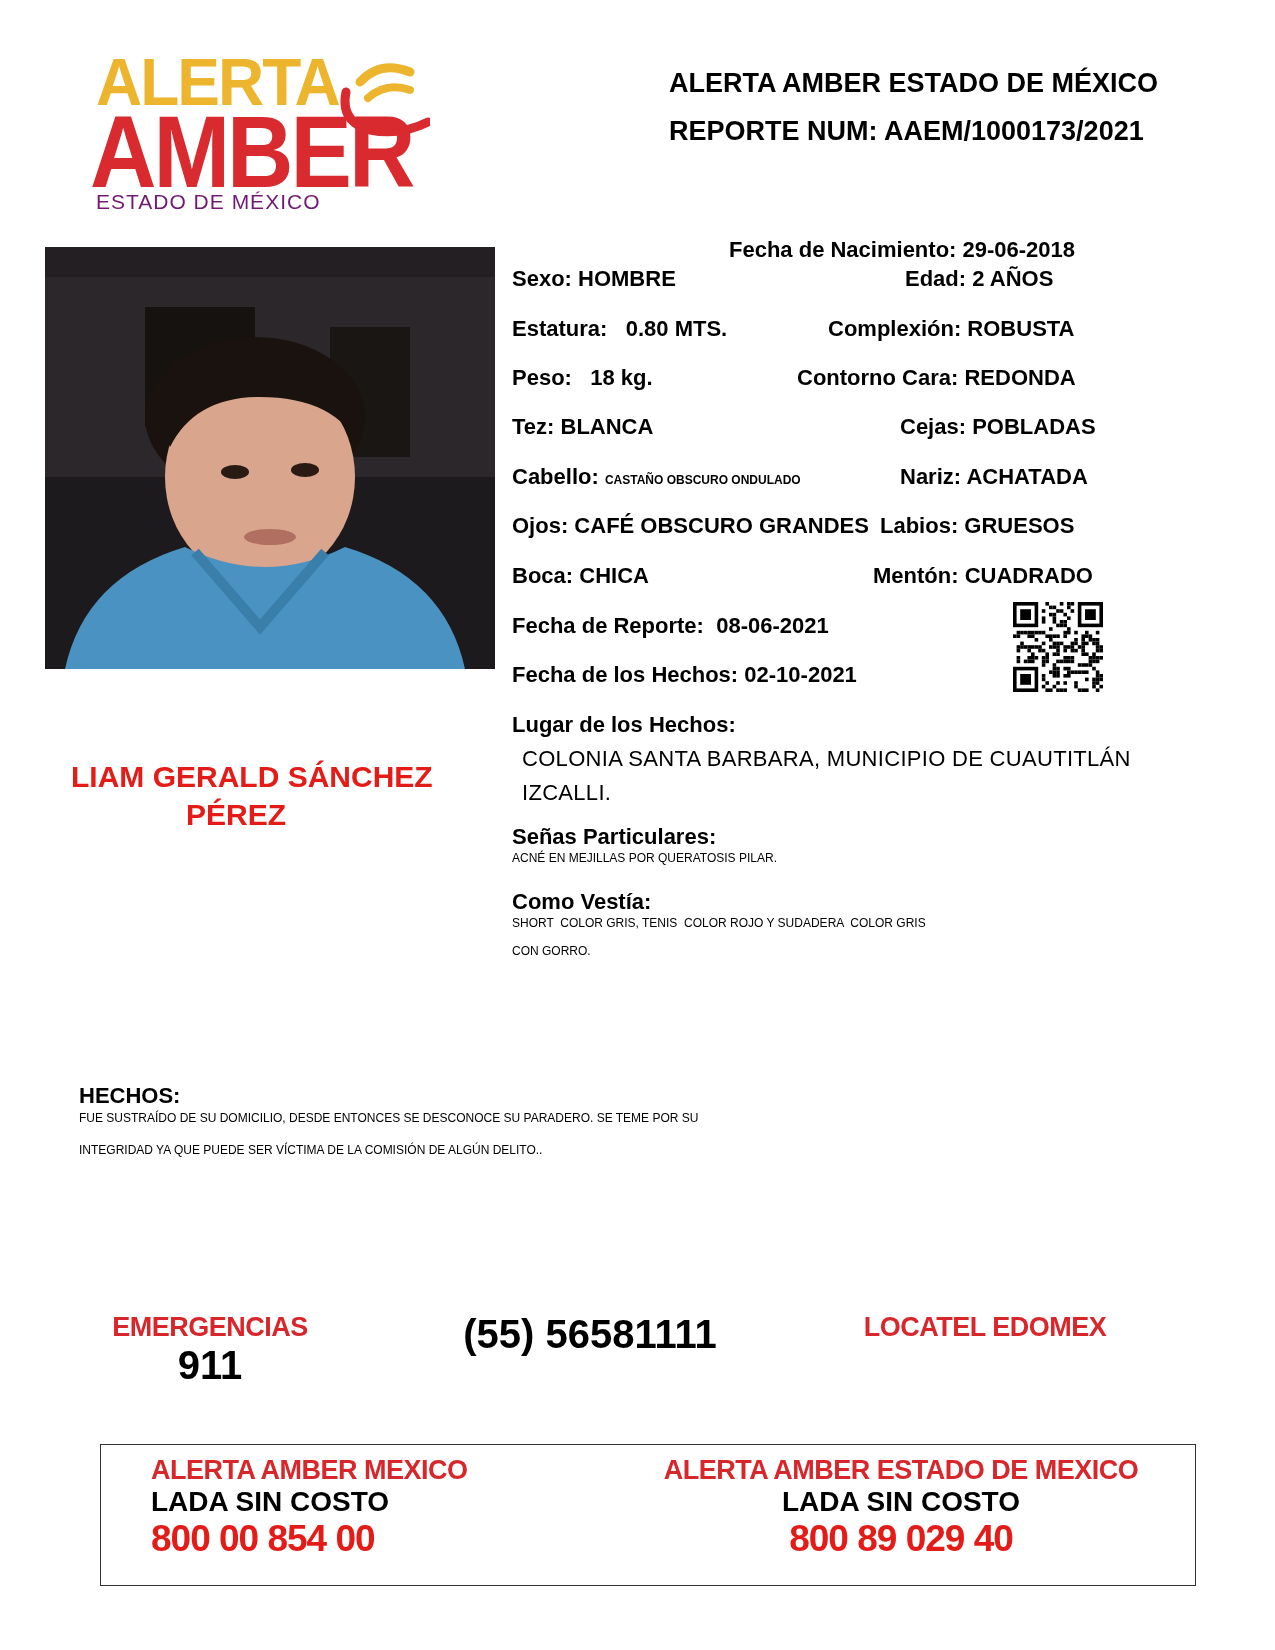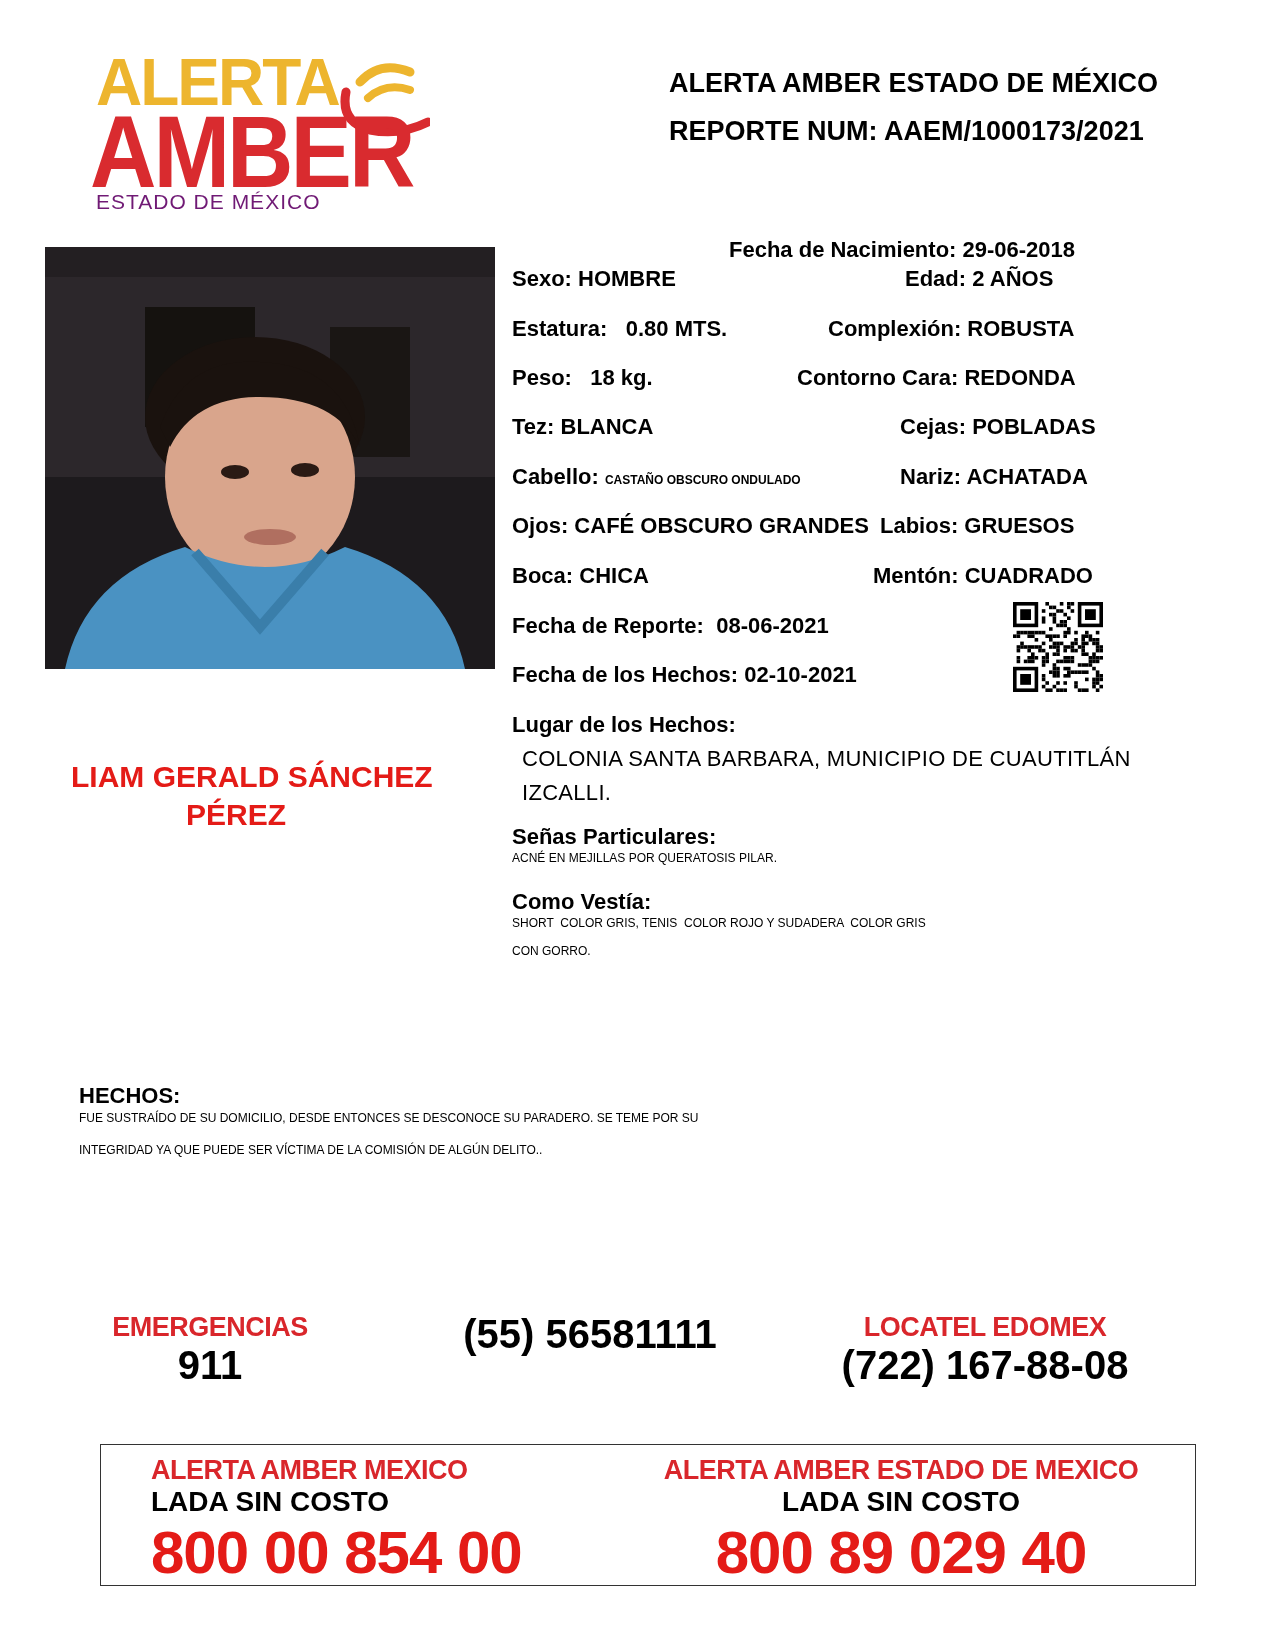"(722) 167-88-08" div.num { html: <div>(722) 167-88-08</div> -> none }
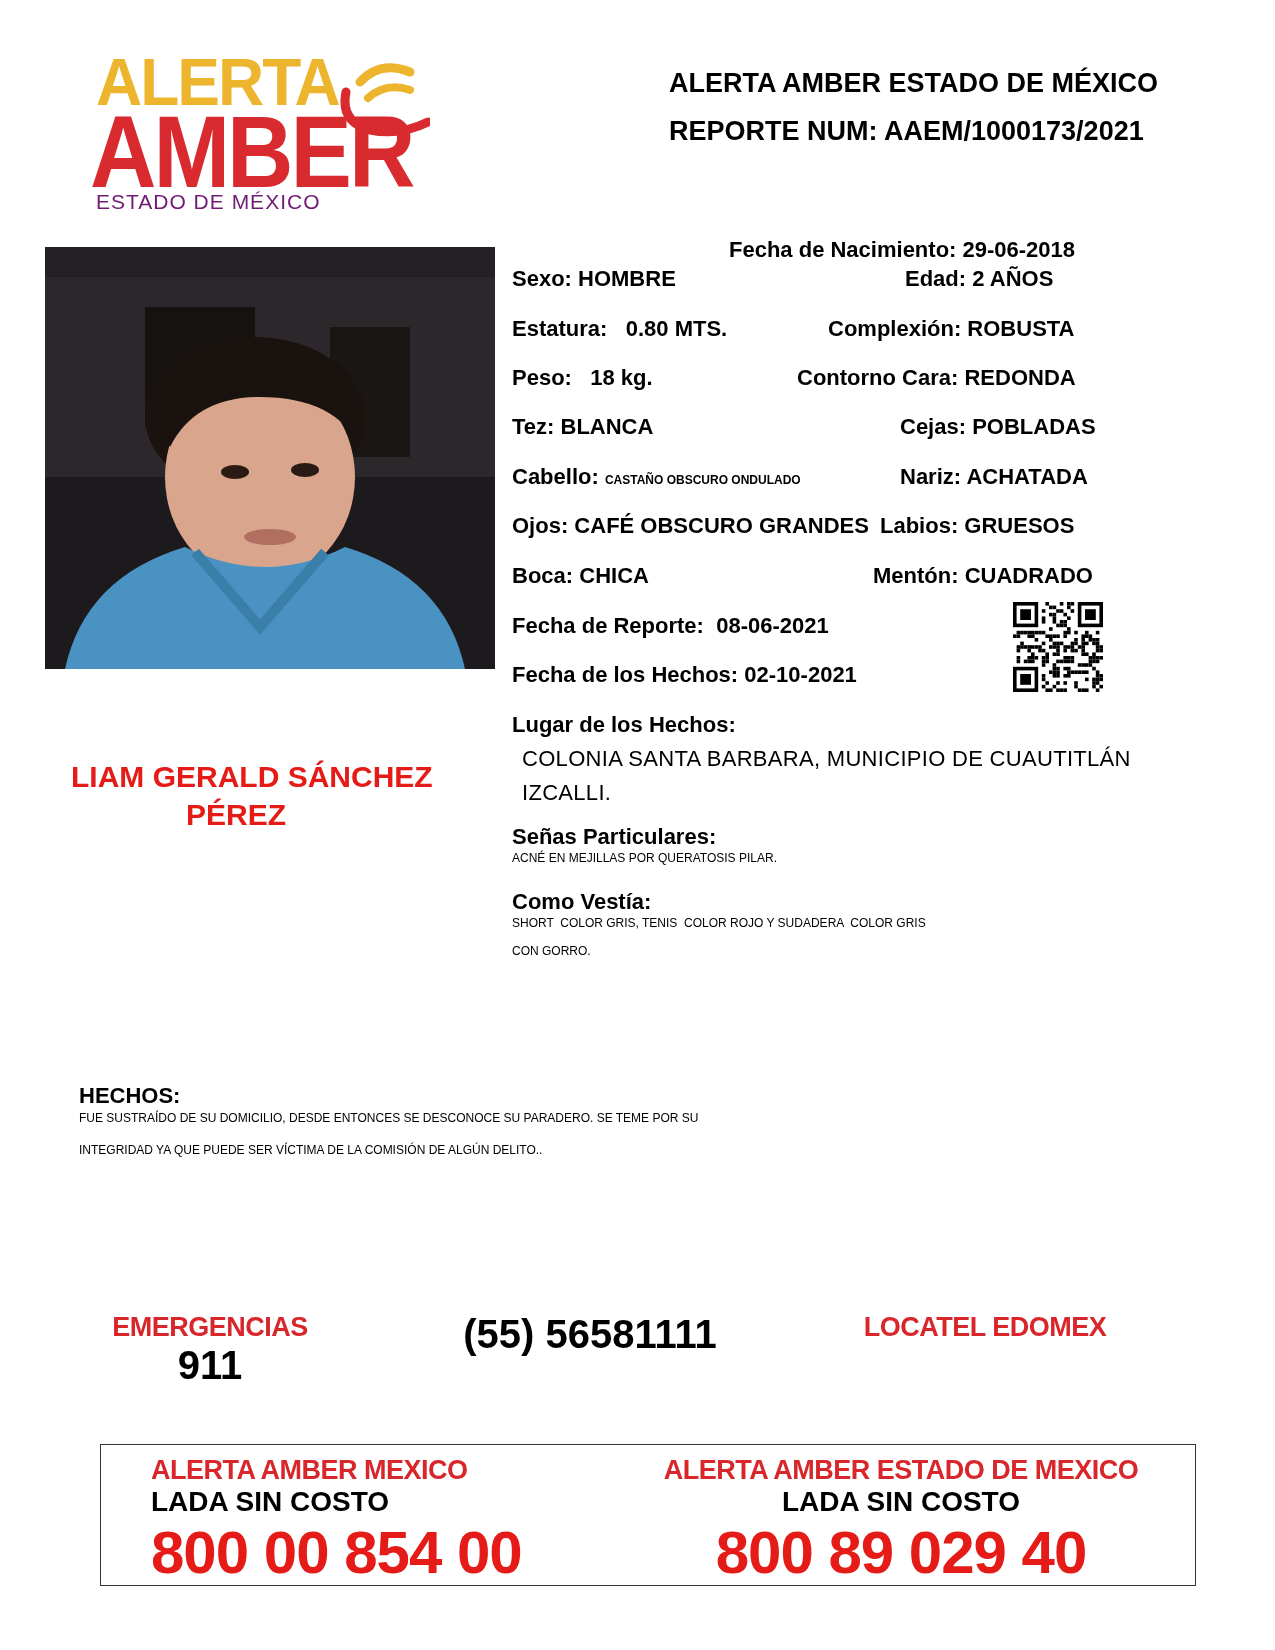"800 00 854 00" .big-red { font-size: 60px -> 37px }
